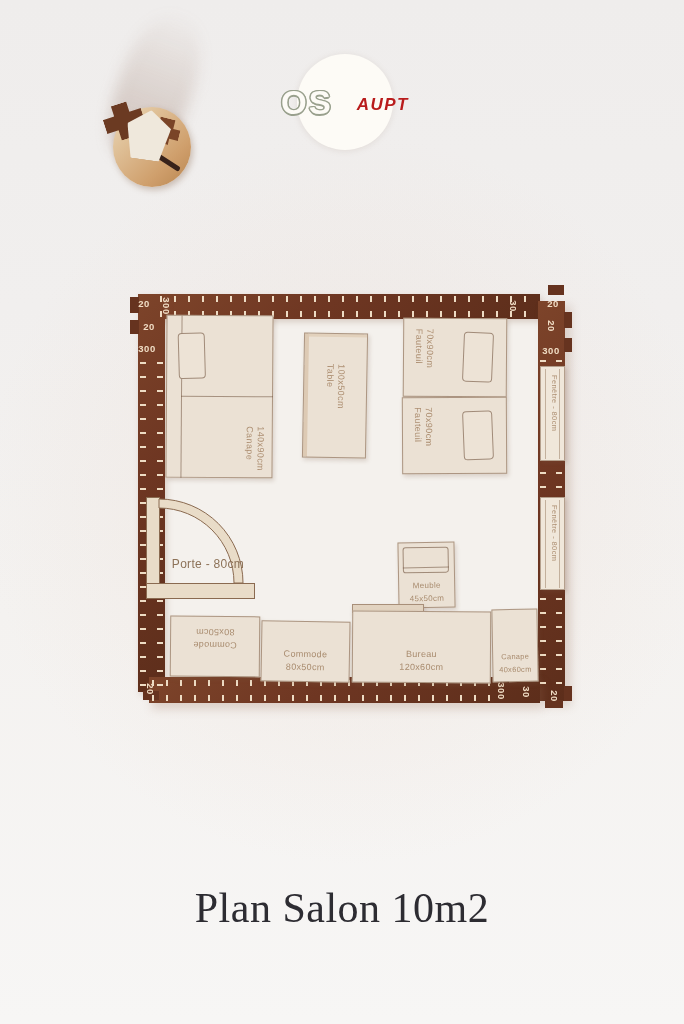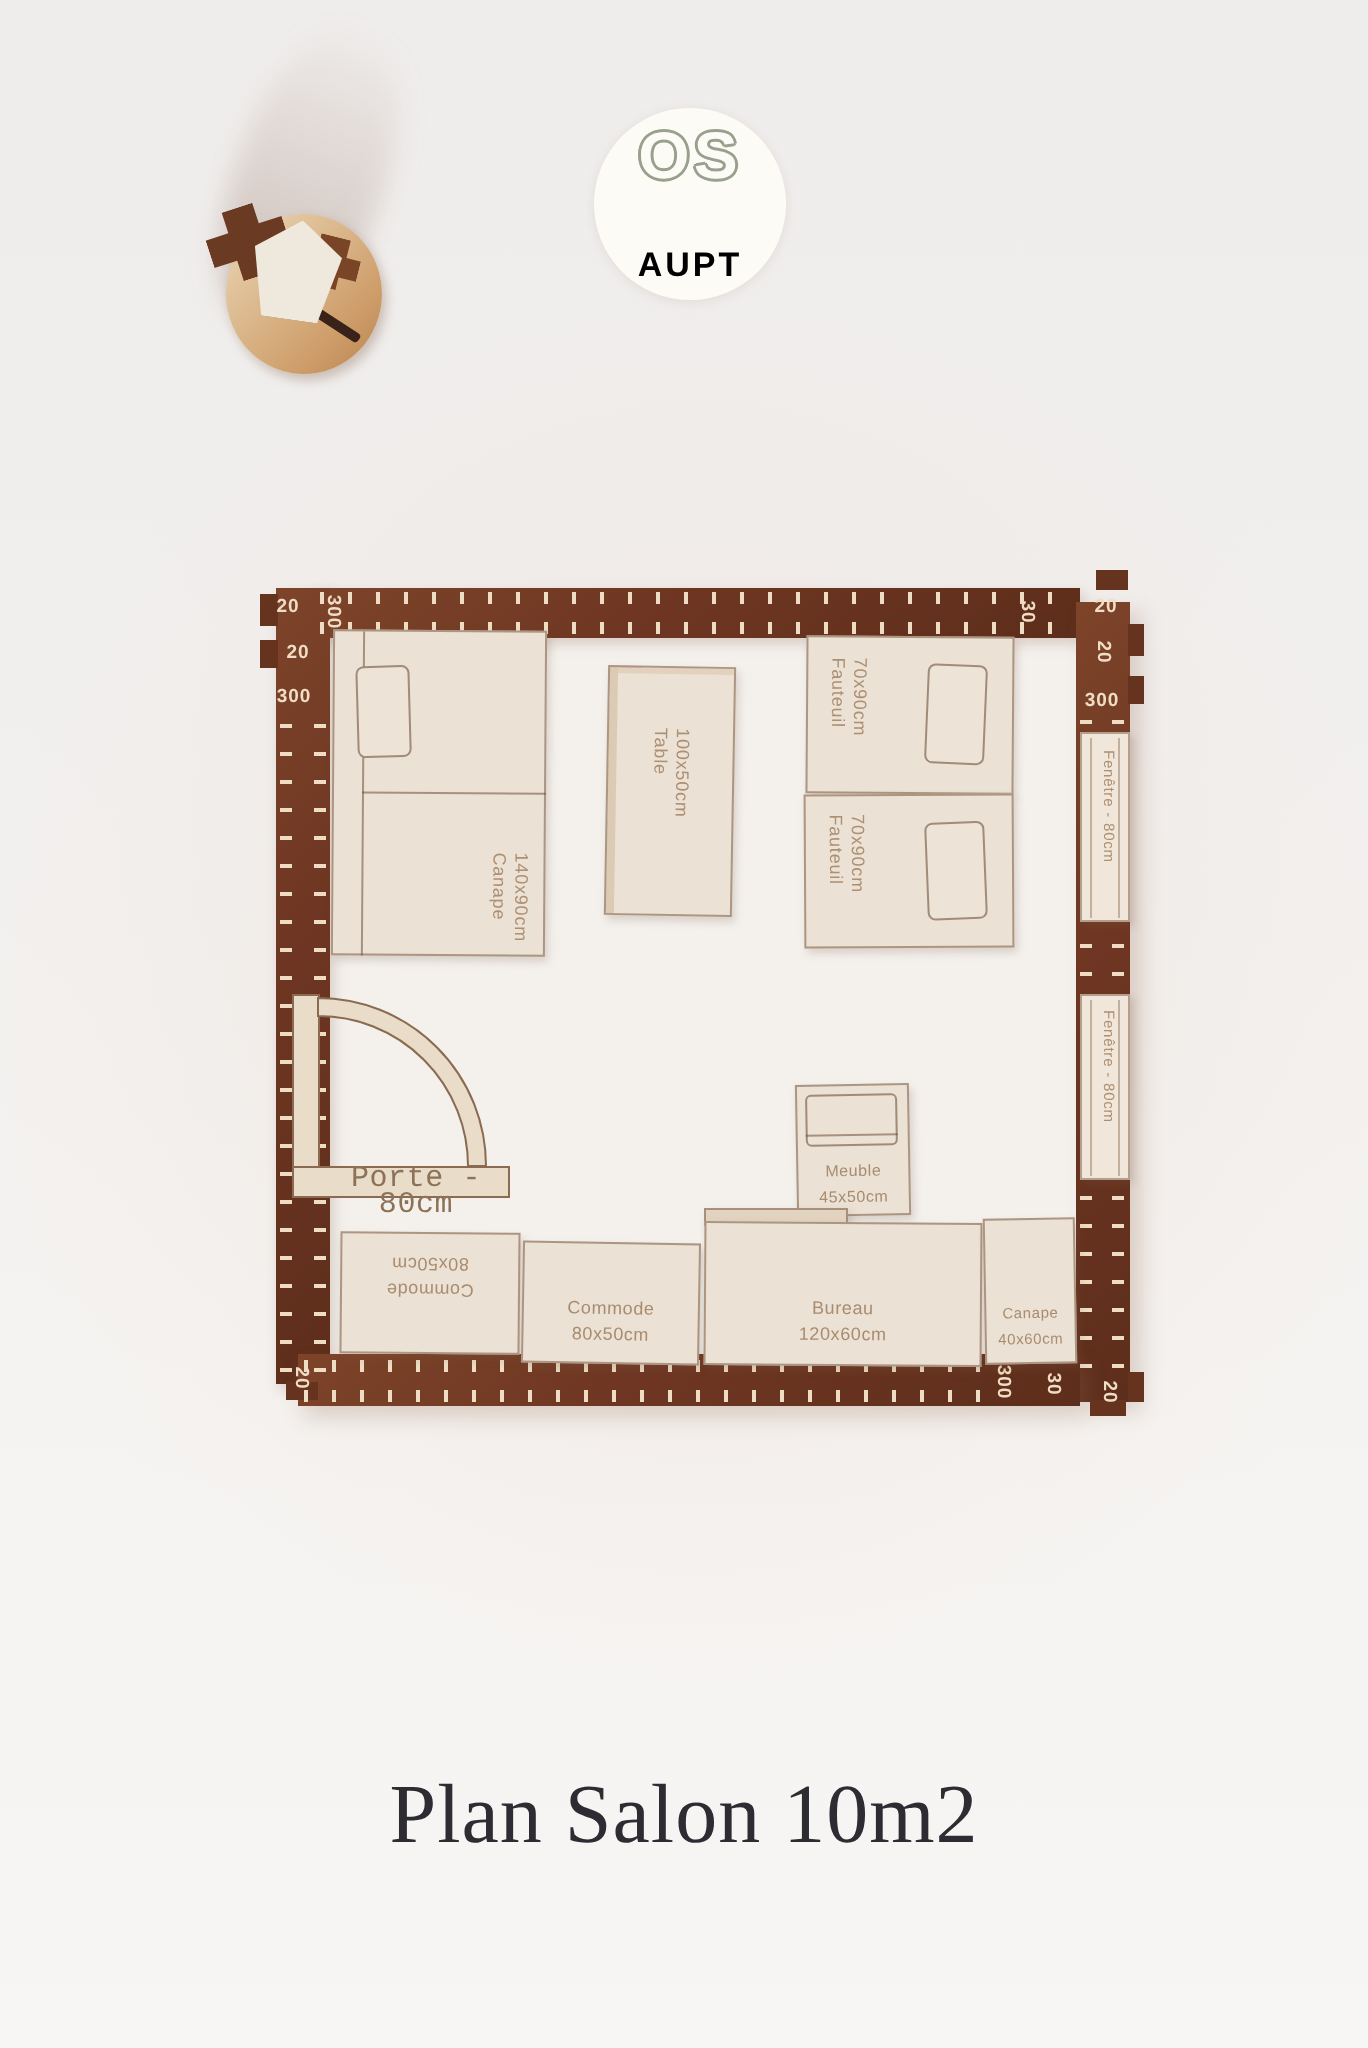"OS" .logo-circle { flex-direction: column -> row }
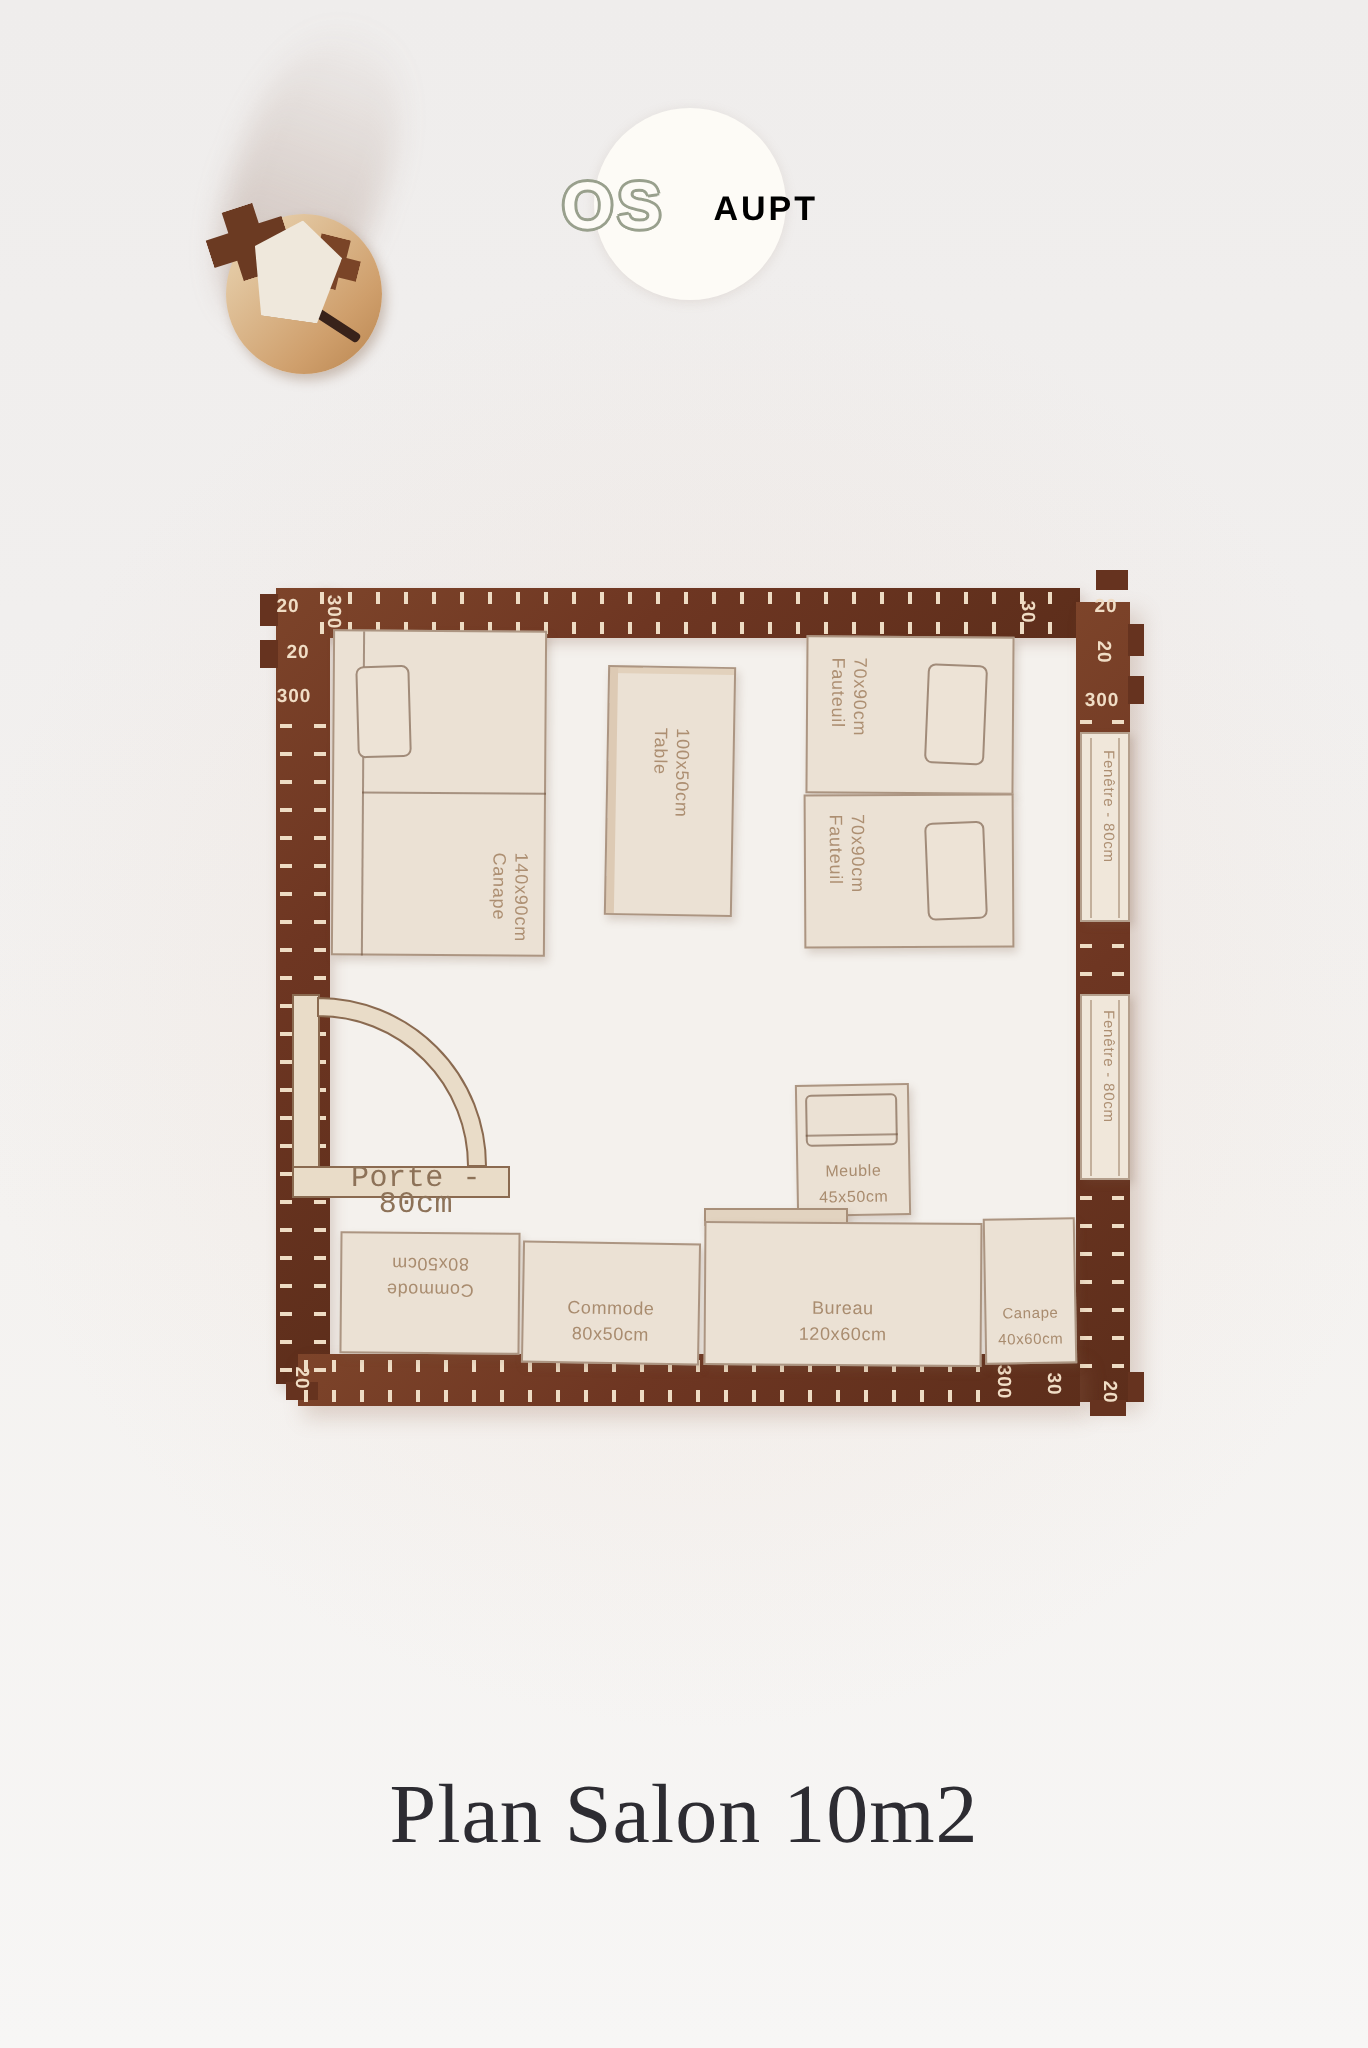"AUPT" .logo-aupt { color: #000000 -> #b91c1c; font-style: none -> italic }
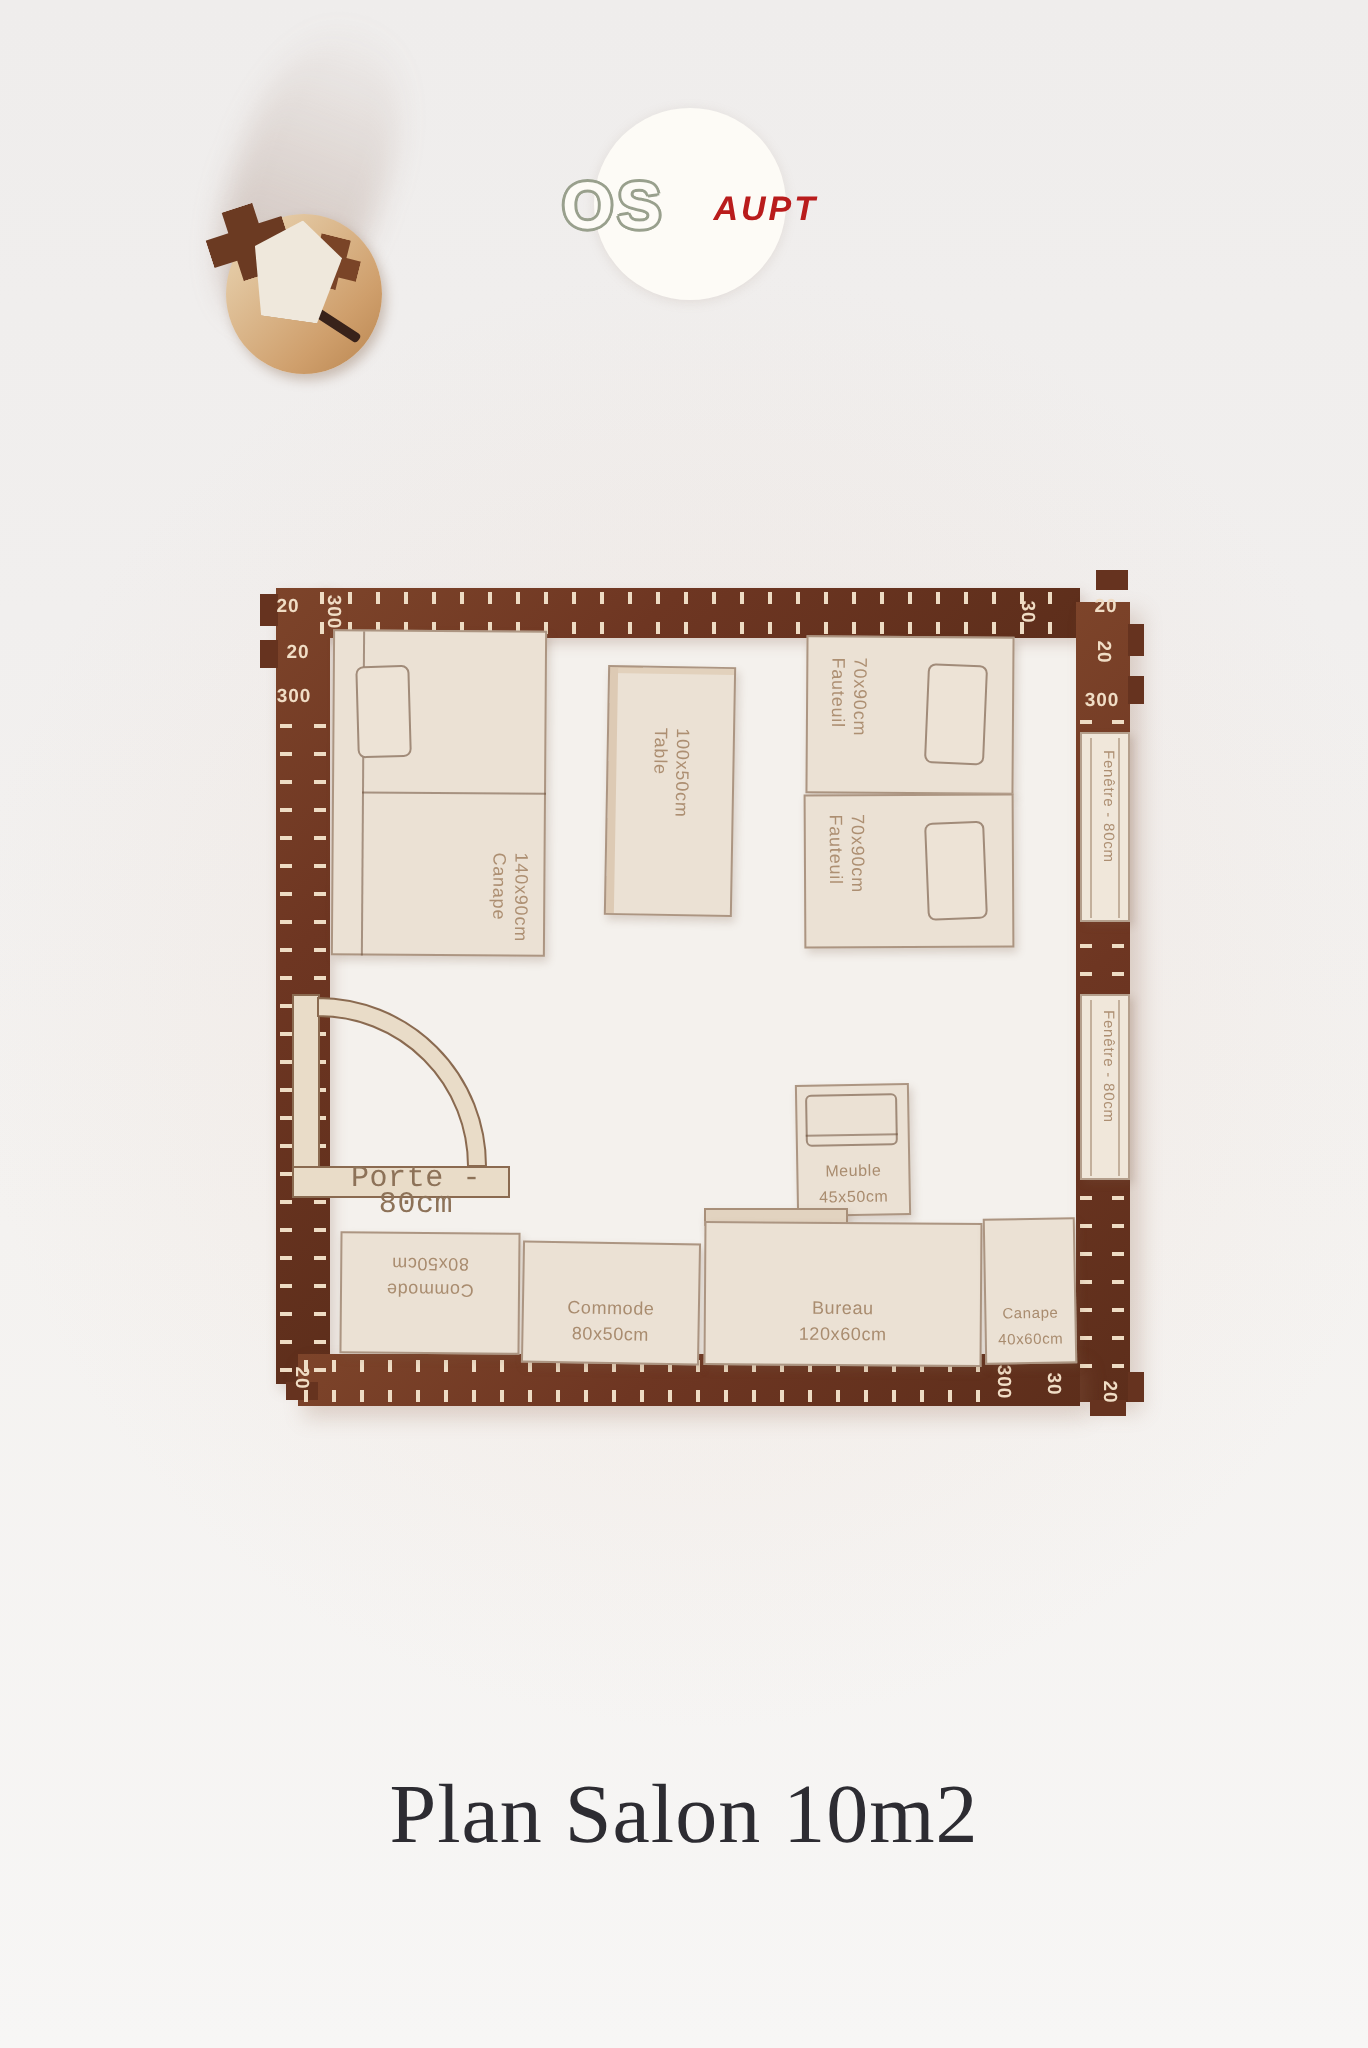"Porte - 80cm" div.hlabel { font-family: Liberation Mono, monospace -> none; font-size: 15px -> 12px; top: 583px -> 558px }
